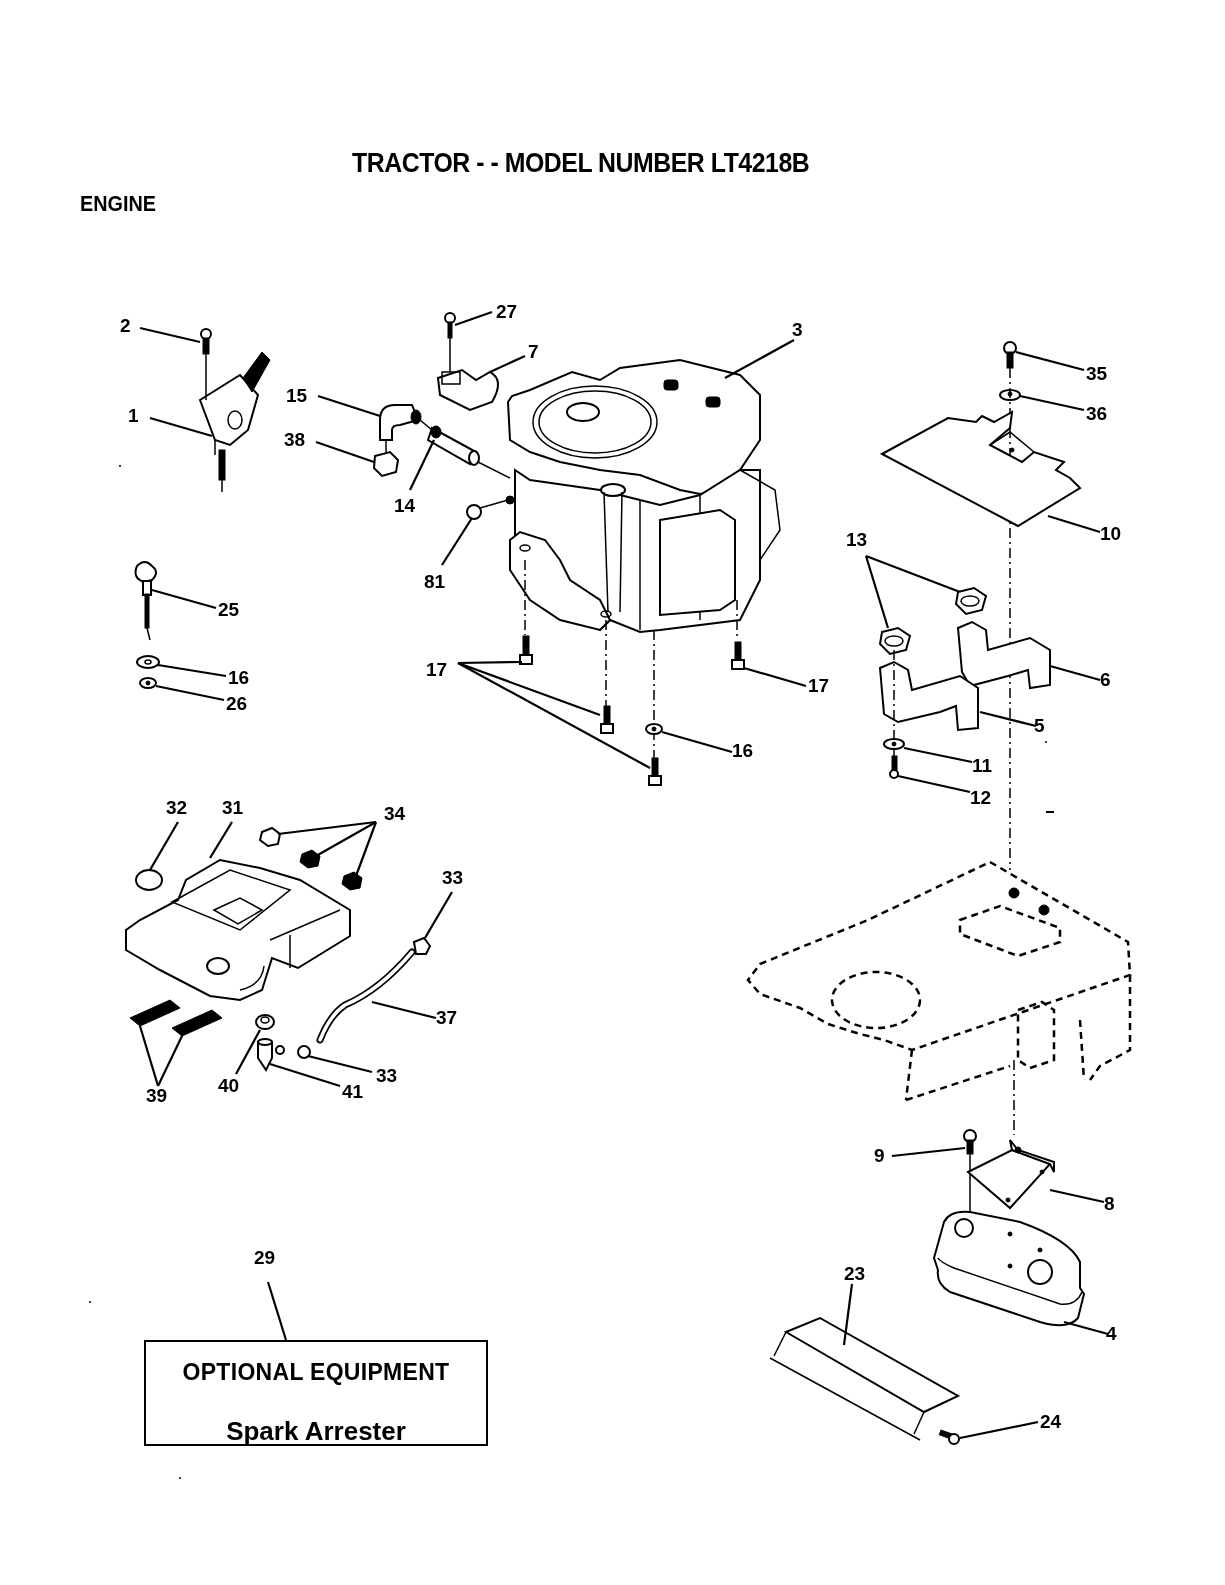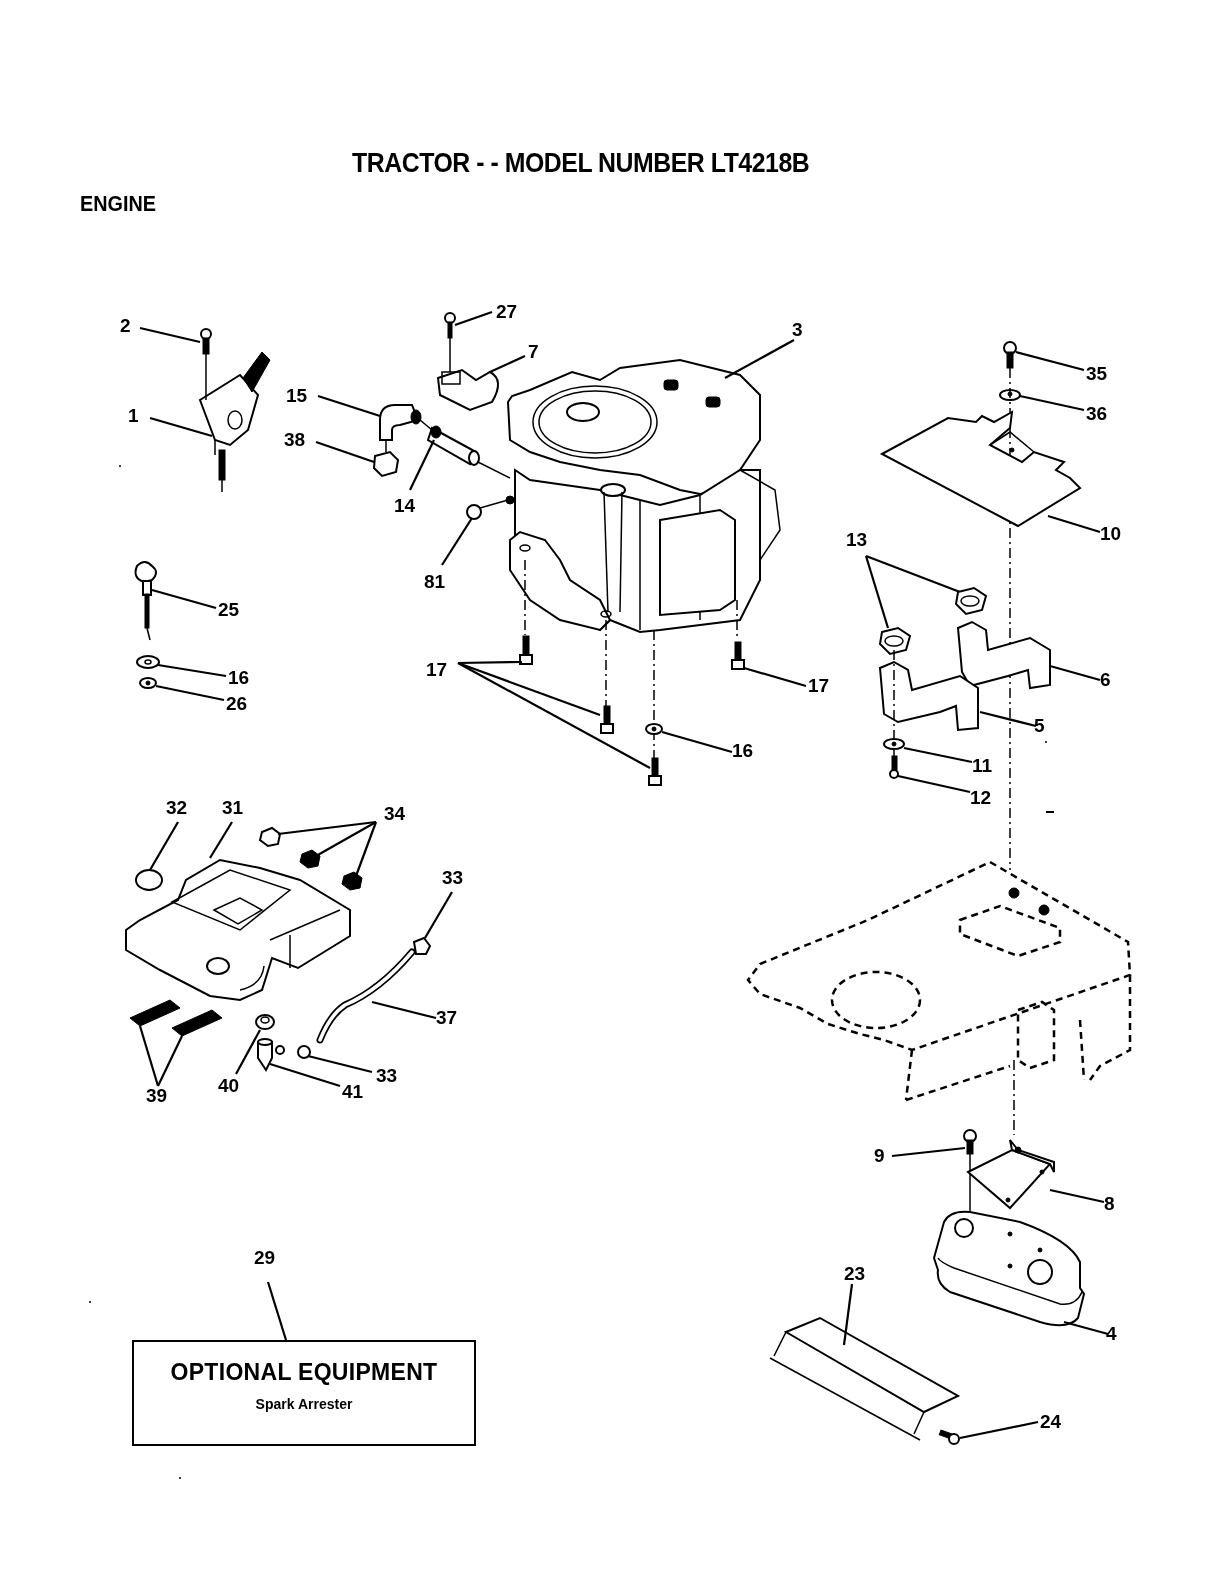"OPTIONAL EQUIPMENT" .opt-box { left: 132px -> 144px }
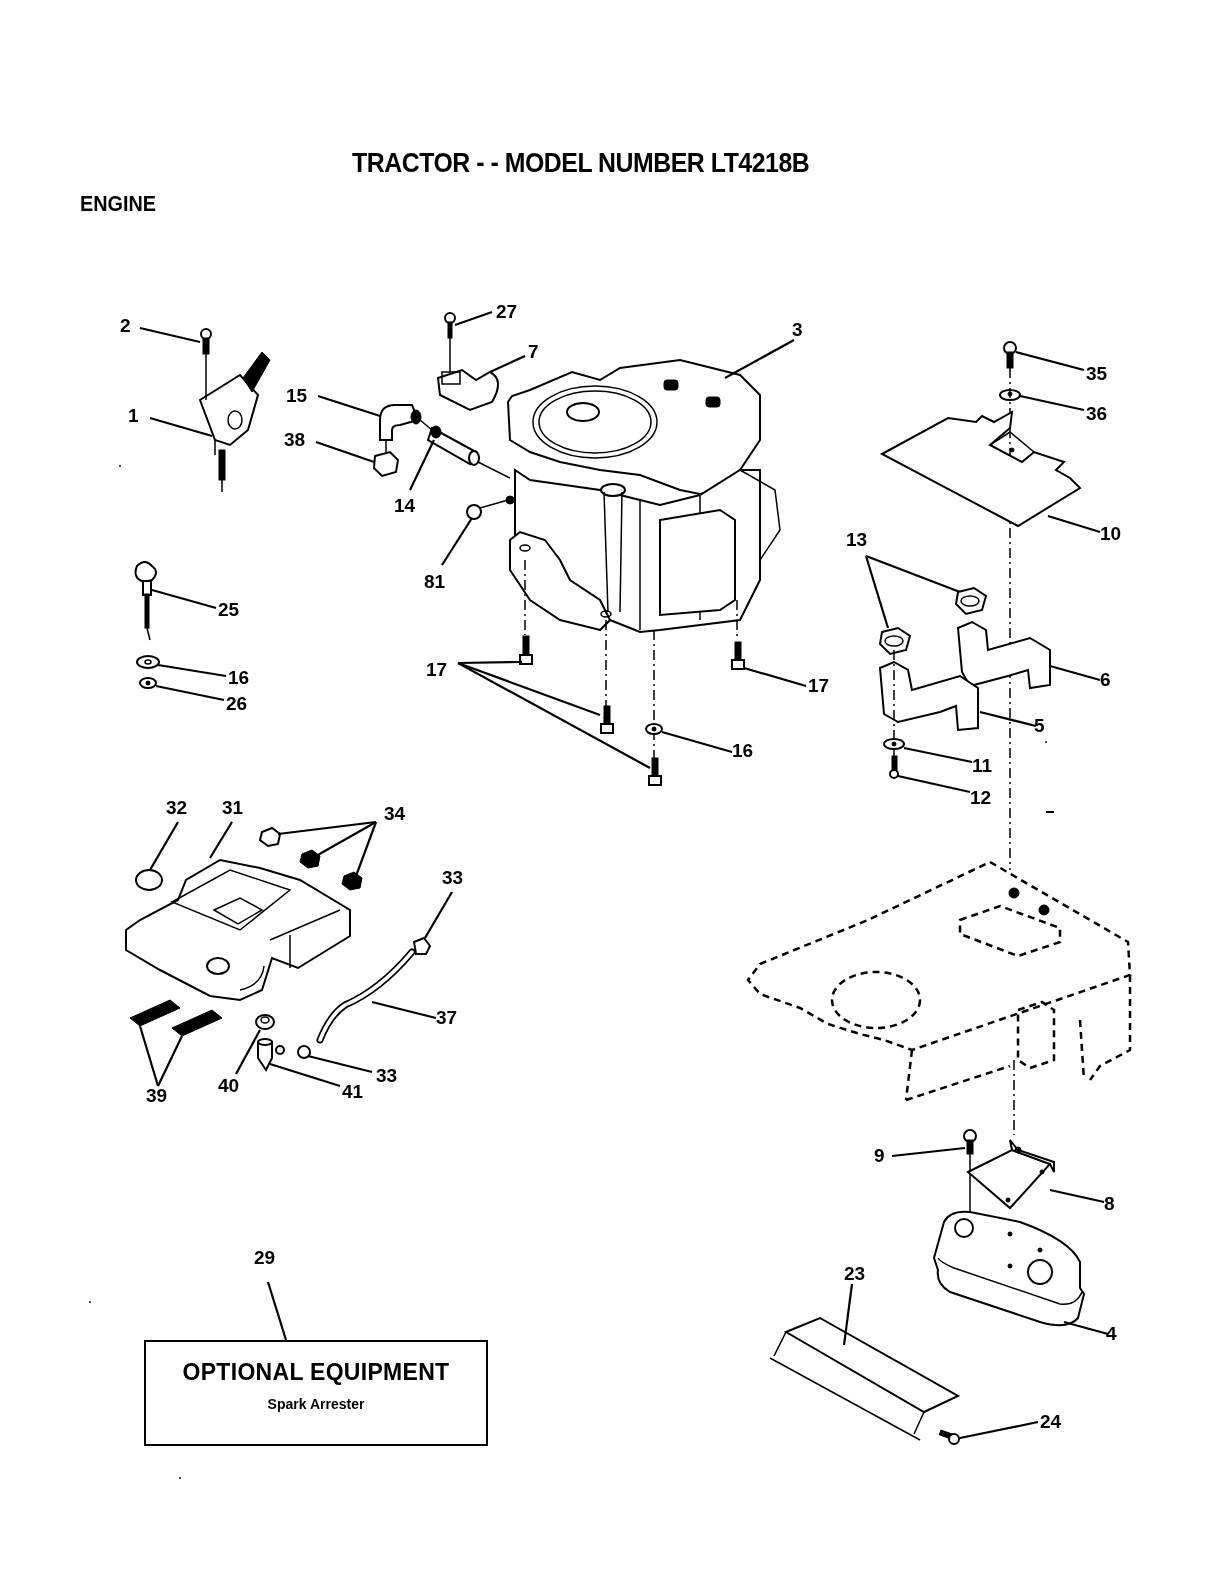"Spark Arrester" .opt-sub { font-size: 14px -> 26px; margin-top: 10px -> 30px }
